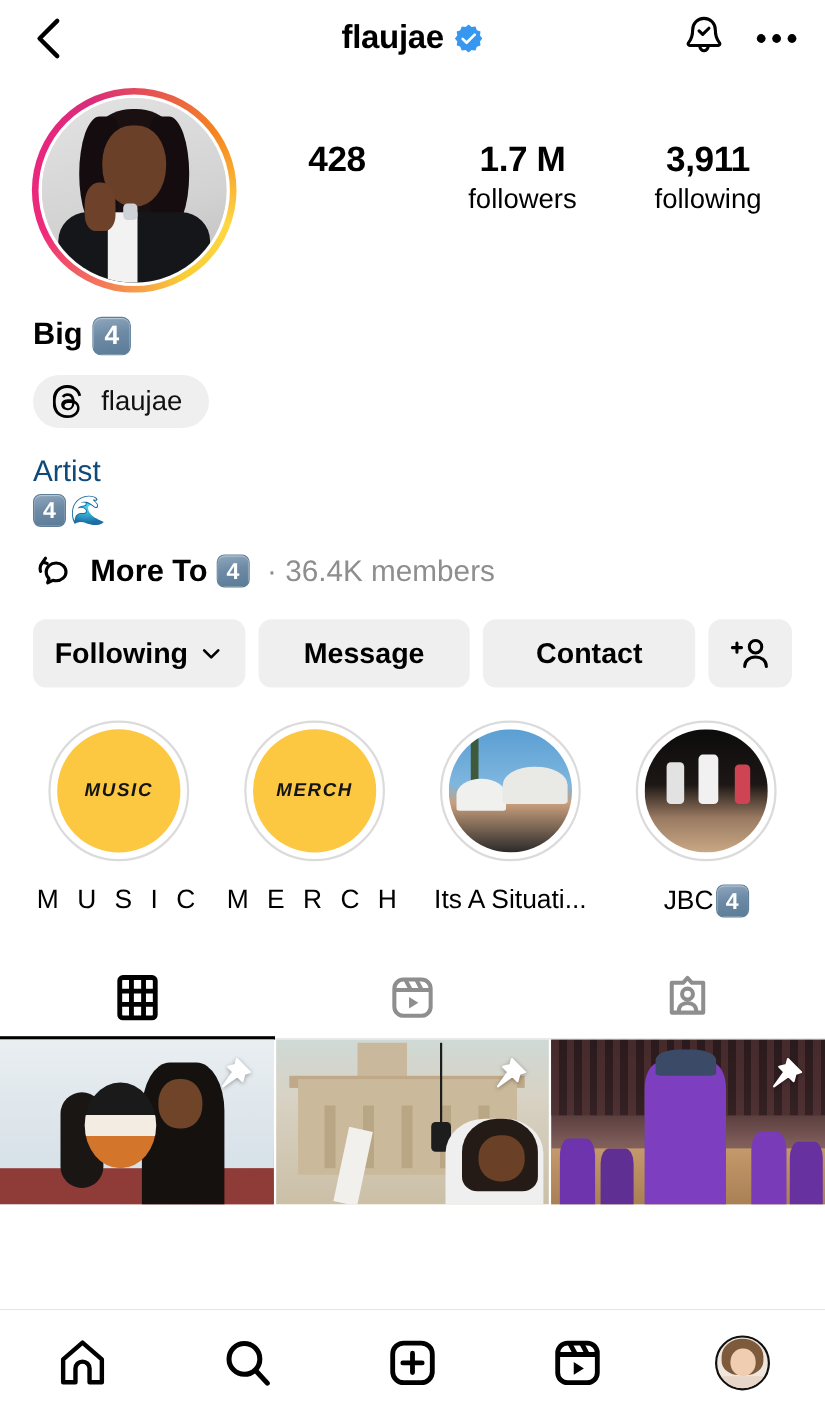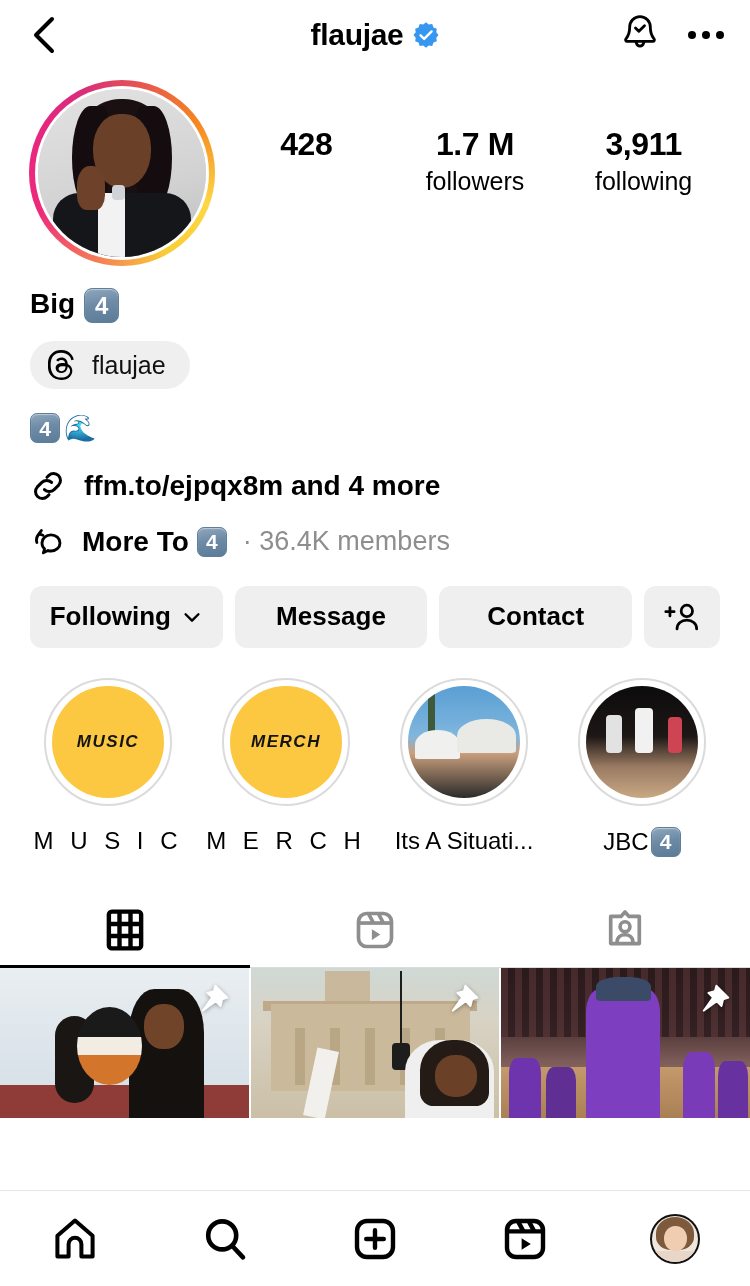"Artist" div.bio-cat { html: none -> <div>Artist</div> }
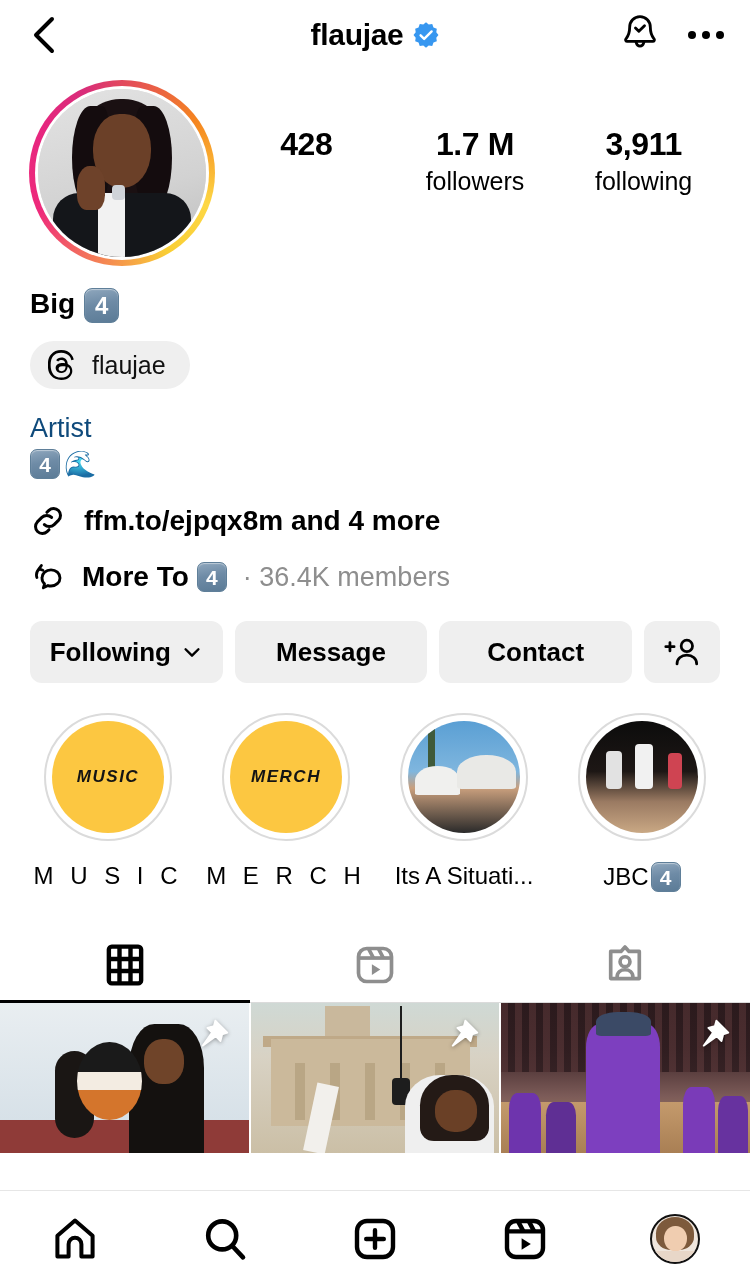"ffm.to/ejpqx8m and 4 more" div.link-row { html: <div> <svg> <path></path> <path></path> </svg> <span>ffm.to/ejpqx8m and 4 more</span> </div> -> none }
